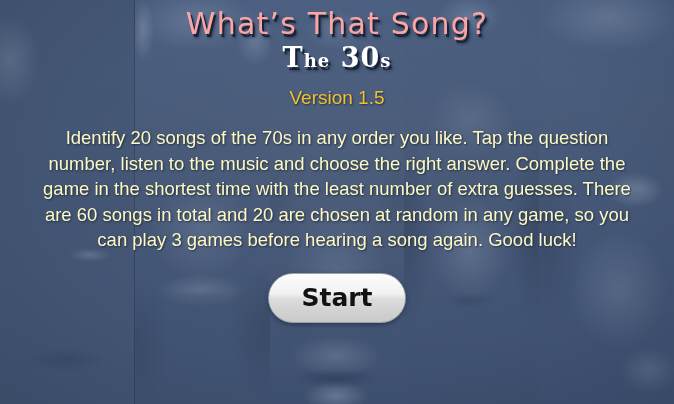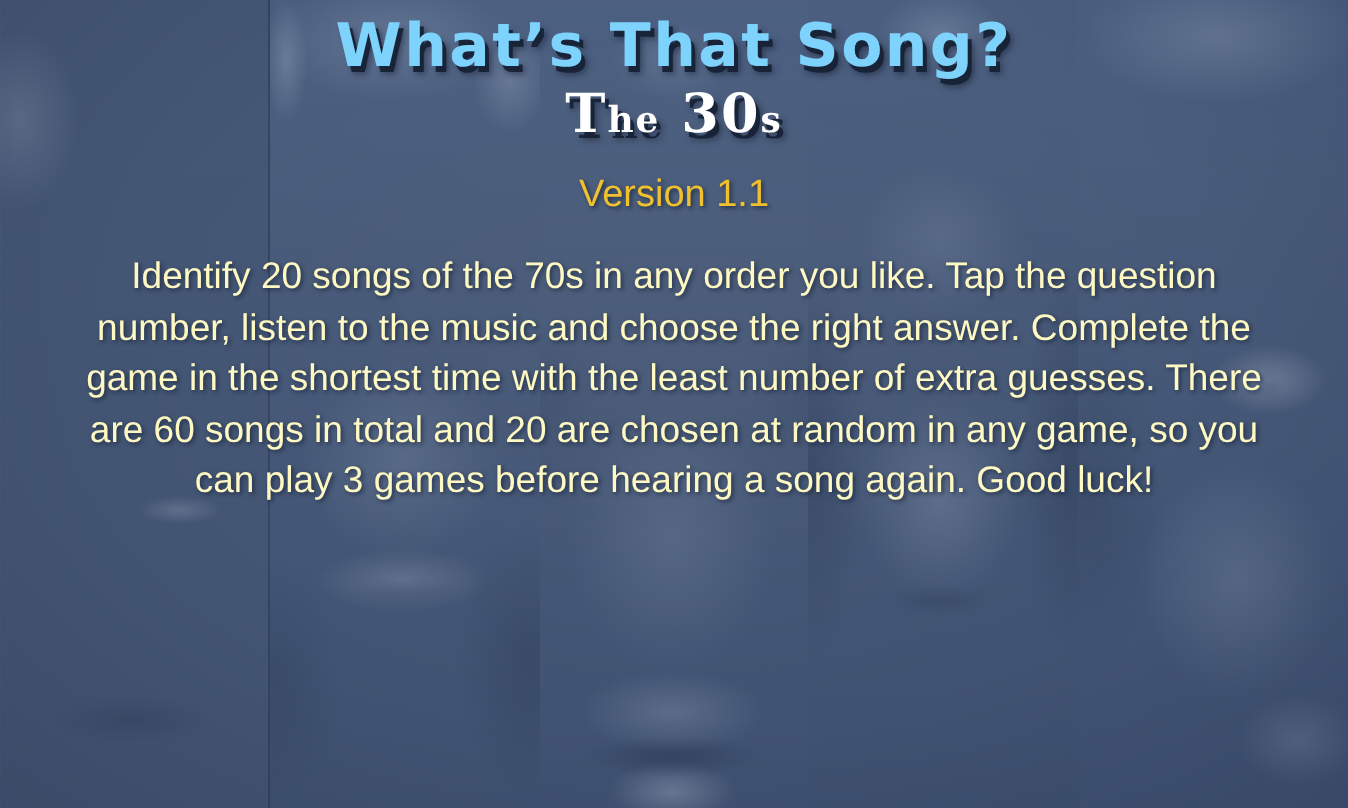"What’s That Song?" .title-main { color: #7dd3fc -> #fca5a5; font-weight: bold -> normal }
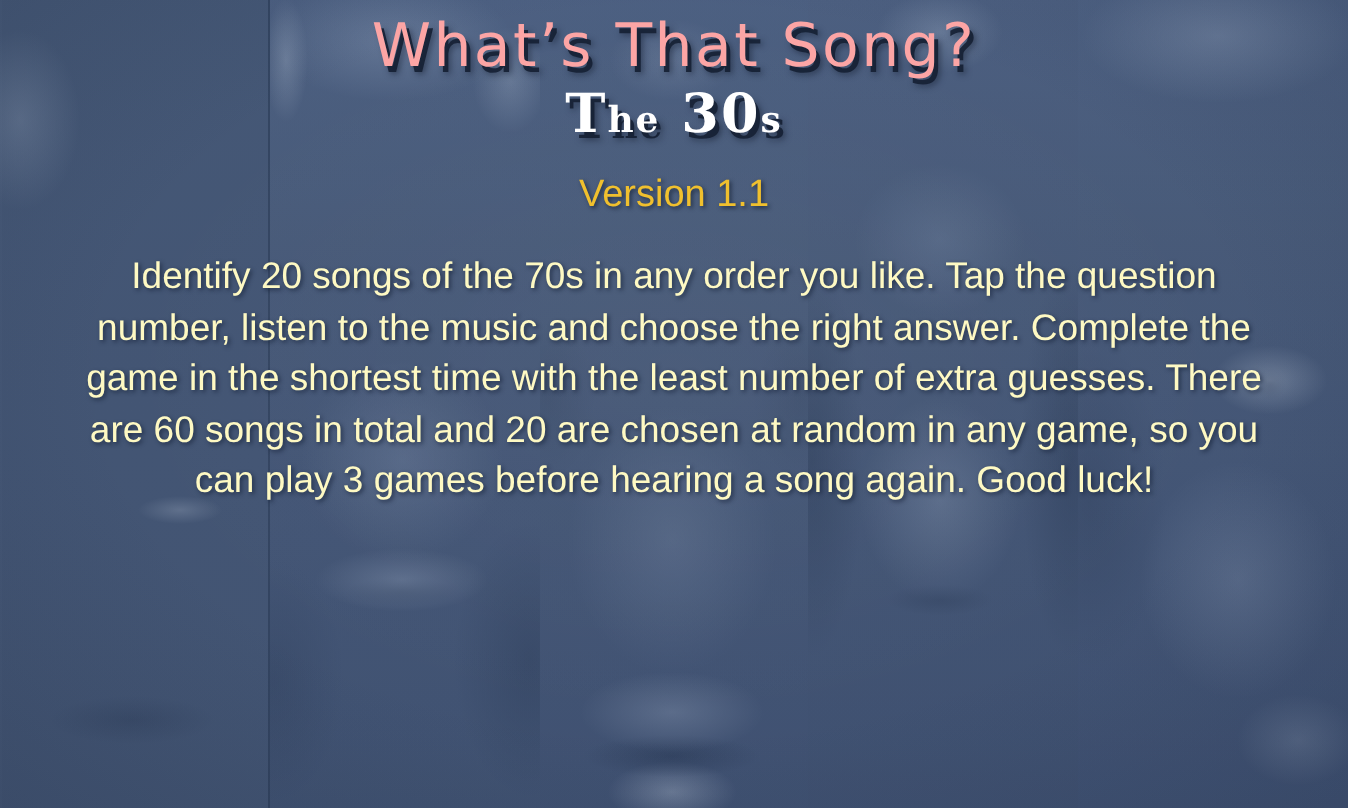"Version 1.1" div.version { text: 1.1 -> 1.5 }
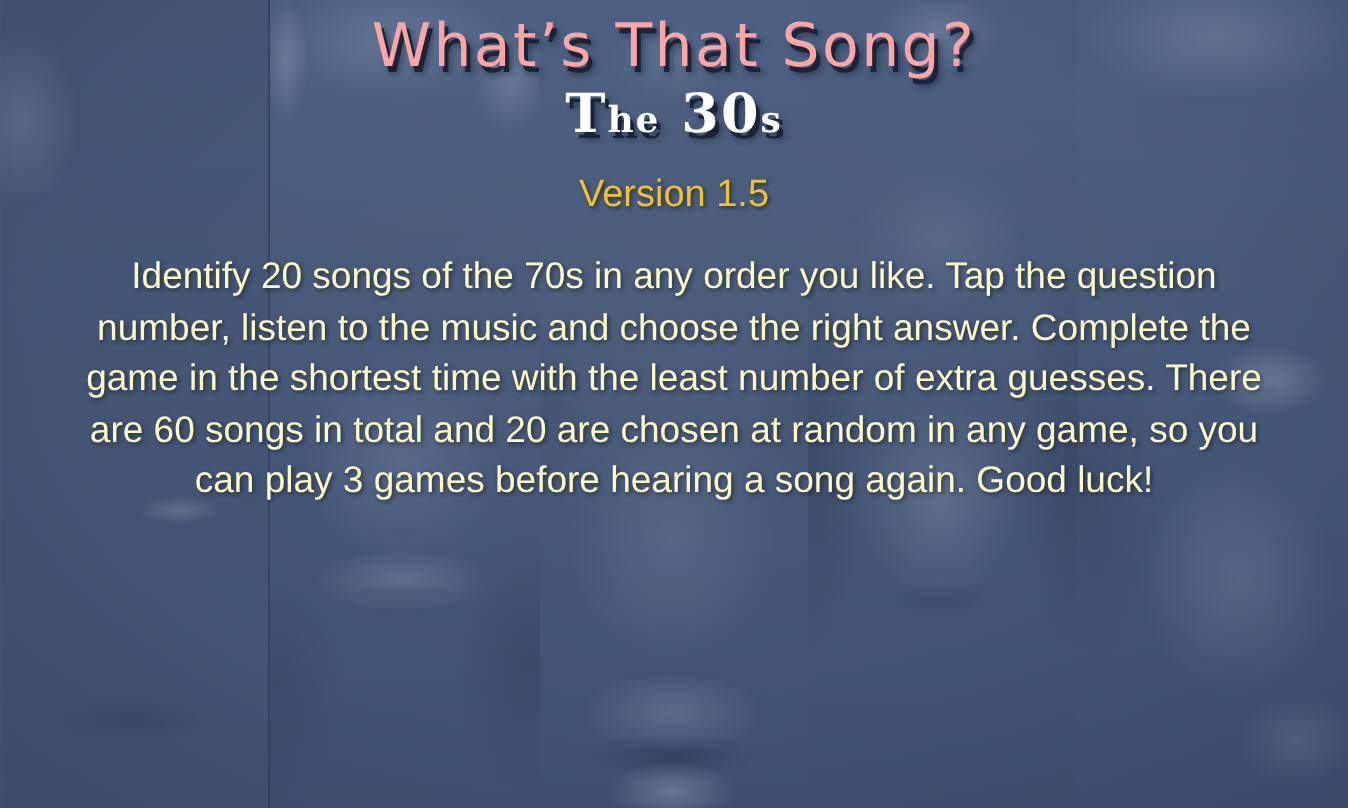"Start" div.start-wrap { html: none -> <div> <button>Start</button> </div> }
